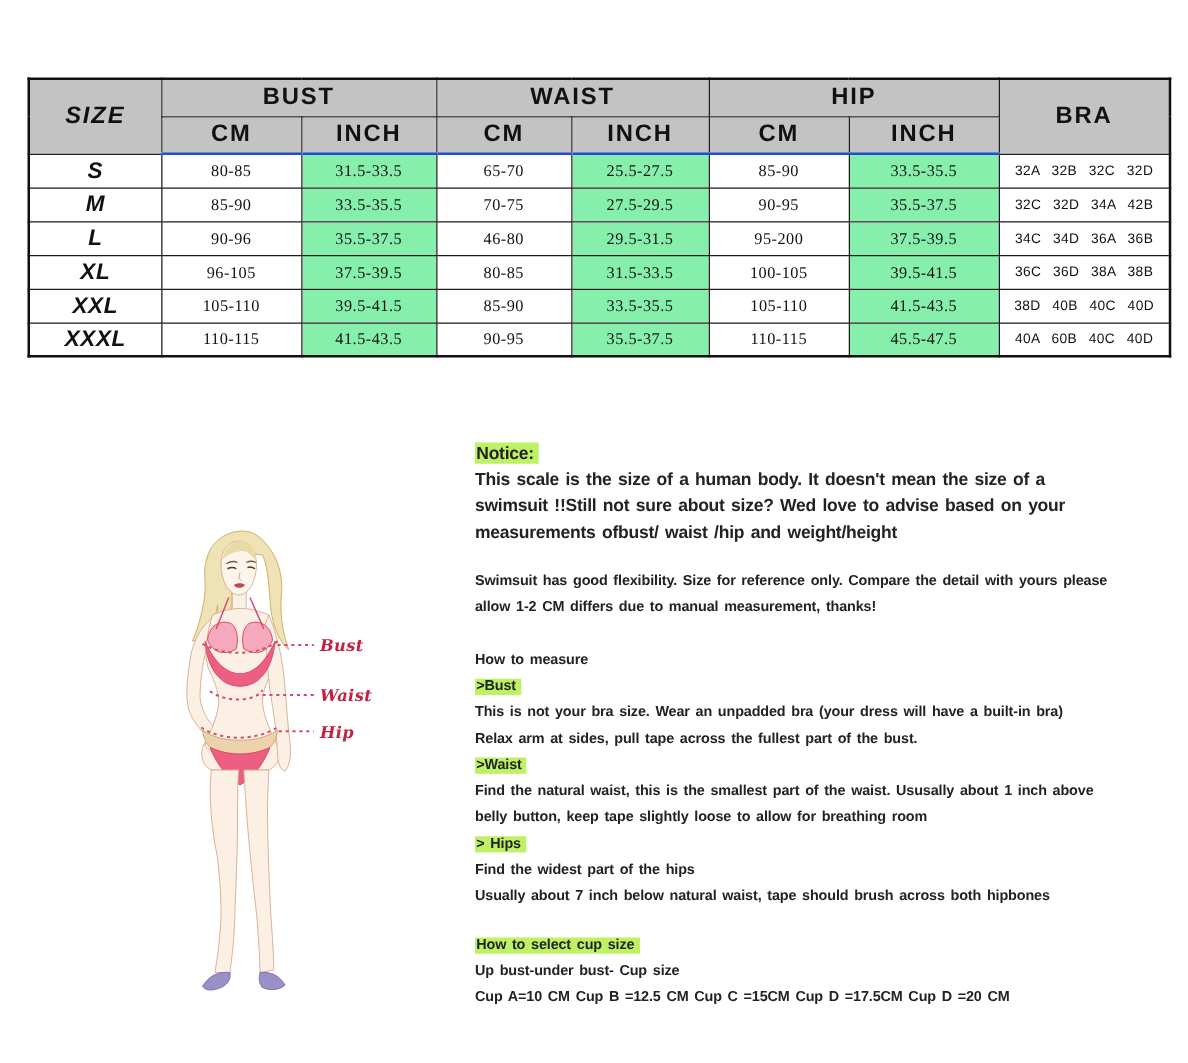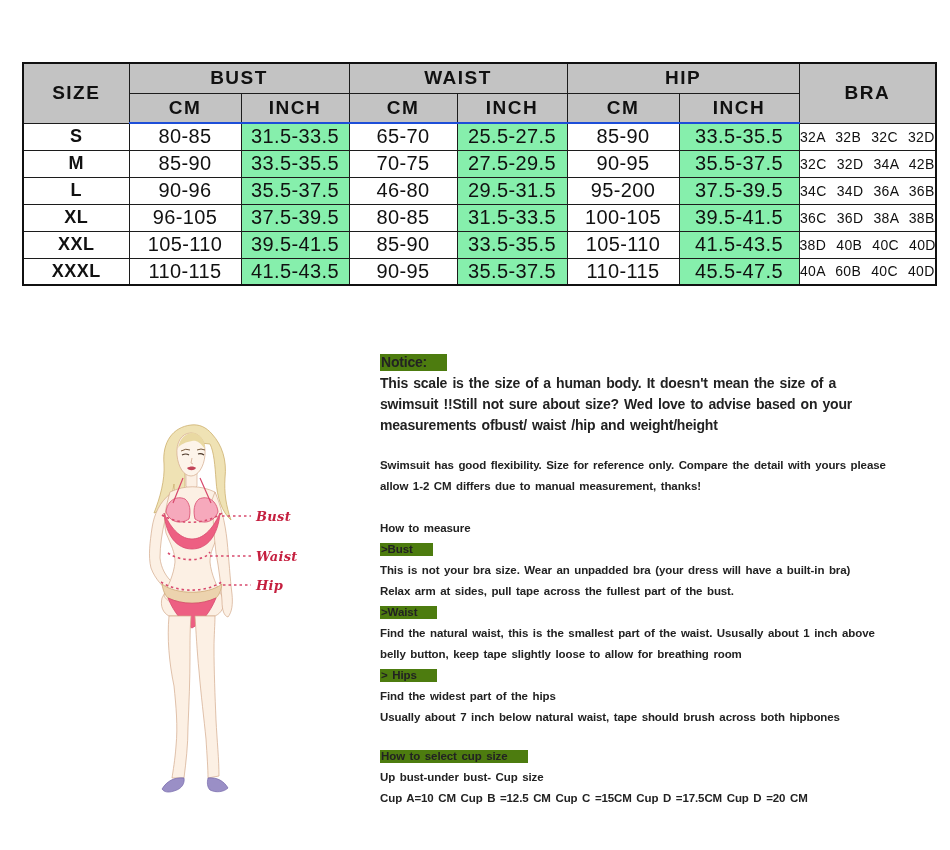"SIZE" .c-size { font-style: none -> italic }
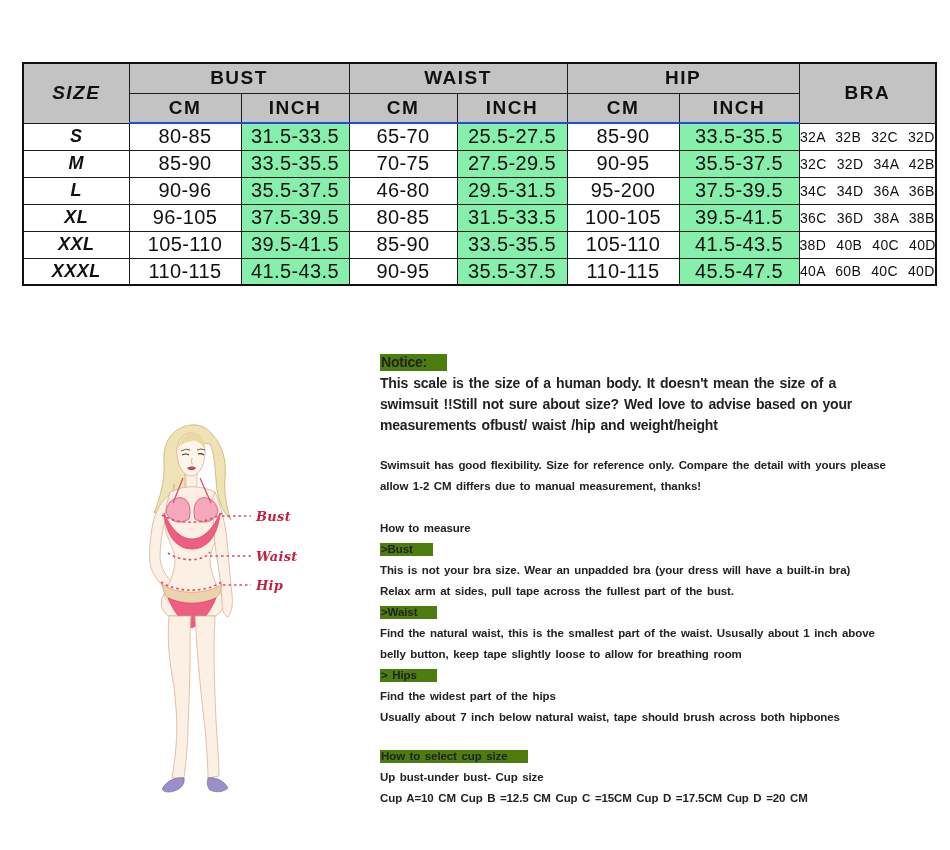"80-85" .c-num { font-family: Liberation Sans, sans-serif -> Liberation Serif, serif; font-size: 20px -> 13px }
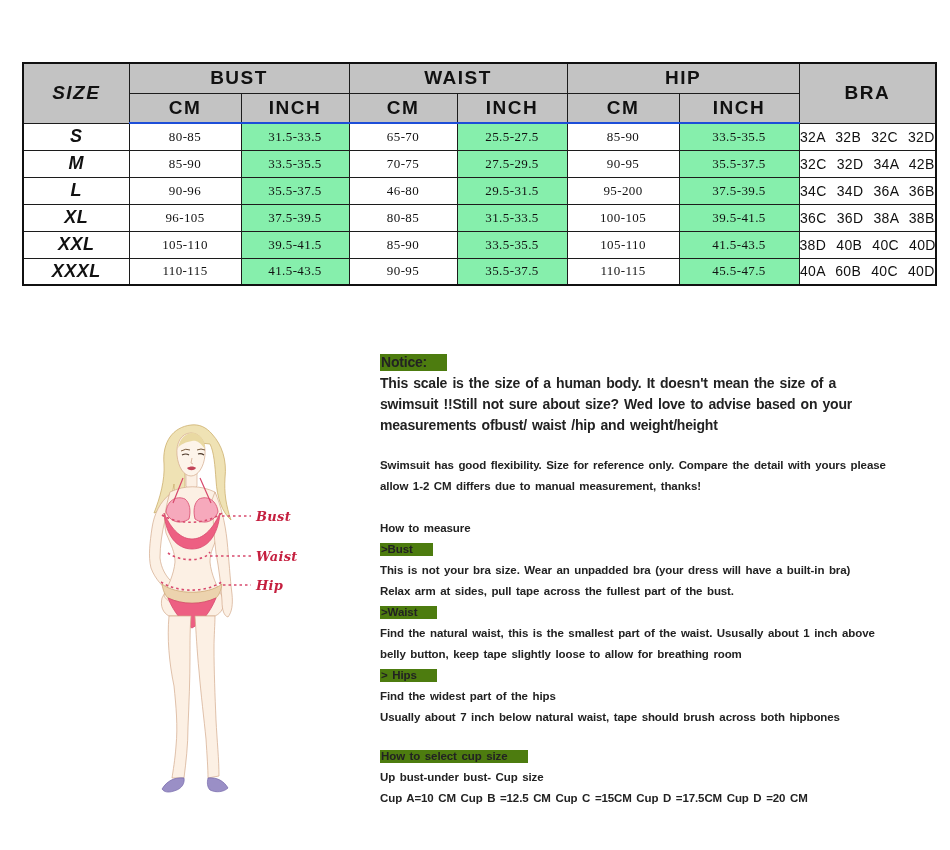"32A 32B 32C 32D" .c-bra { font-size: 14px -> 11px }
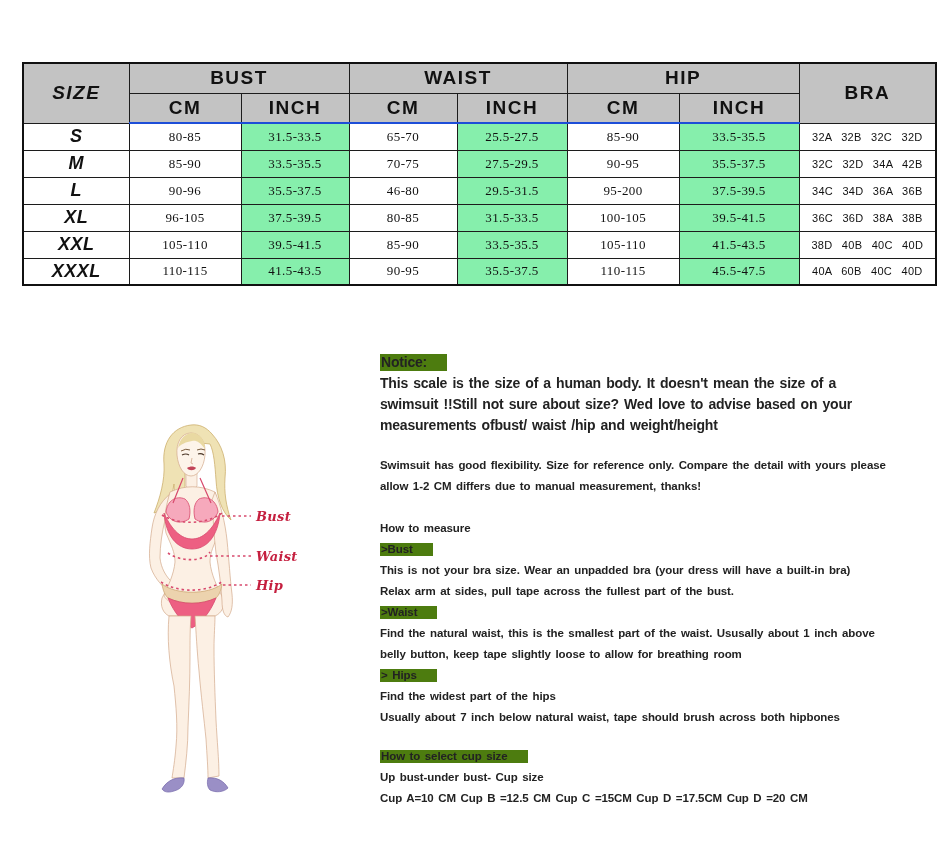"Notice:" .hl { background: #4d7c0f -> #bef264; padding: 0 20px 1px 1px -> 0 4px 1px 1px }
